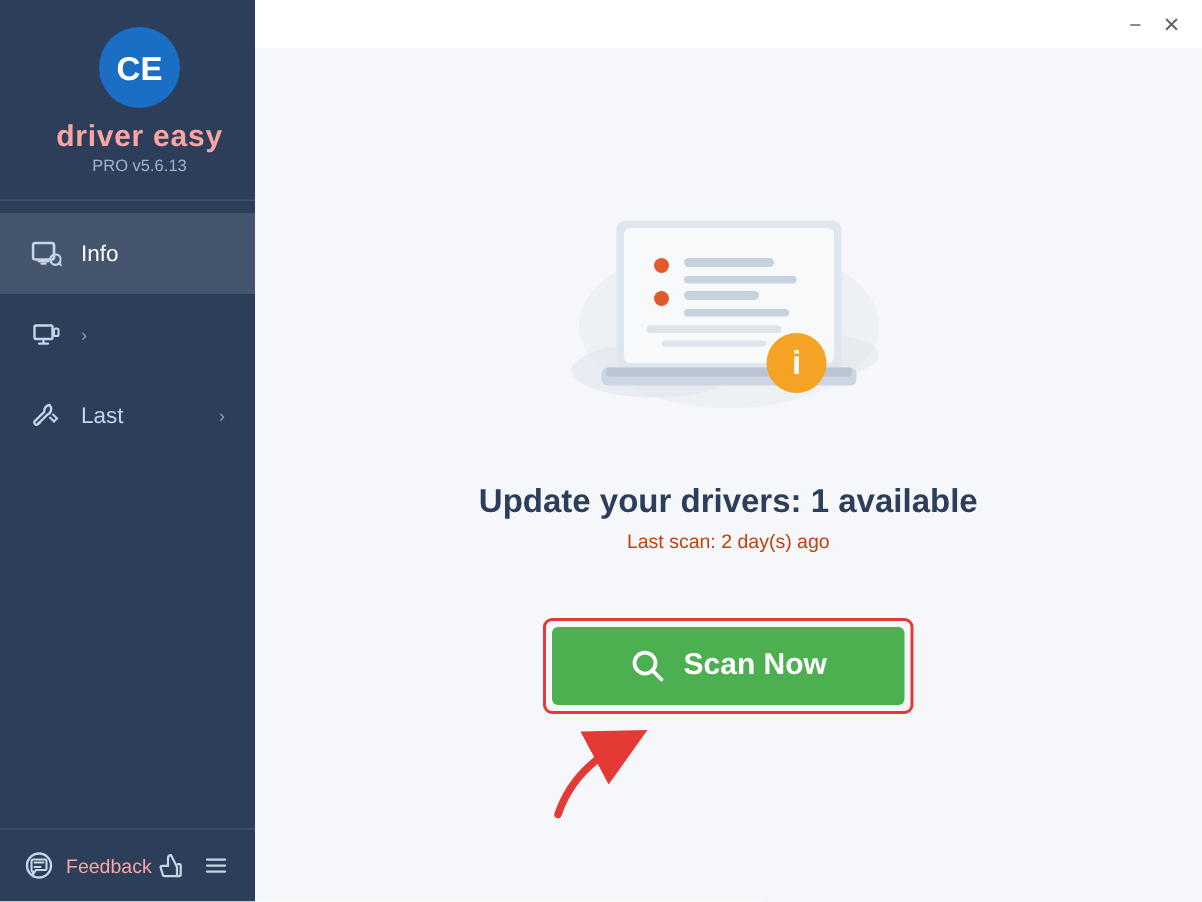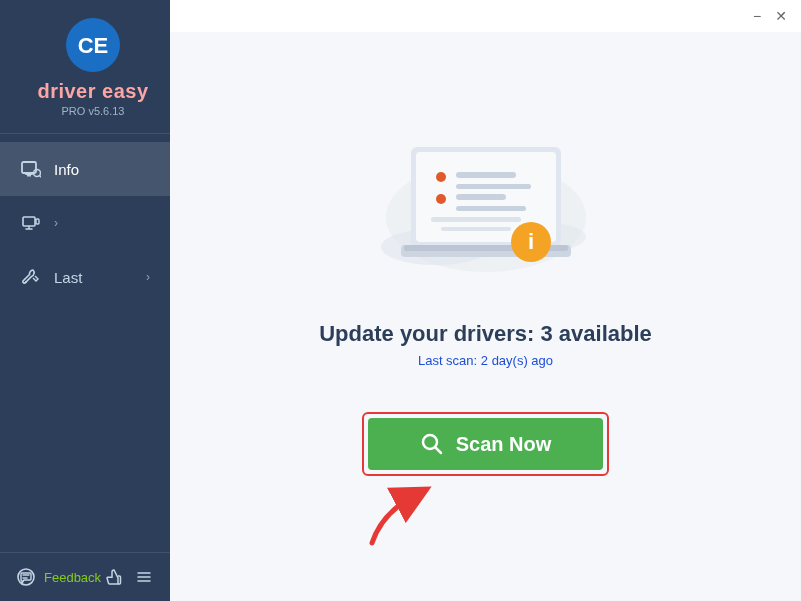"Update your drivers: 3 available" h2.main-title { text: 3 -> 1 }
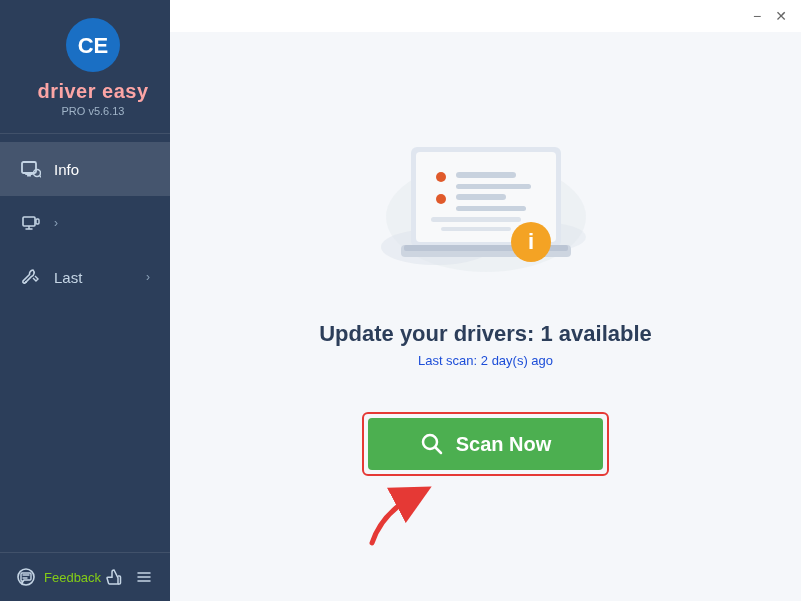"Last scan: 2 day(s) ago" .main-subtitle { color: #1d4ed8 -> #c2410c }
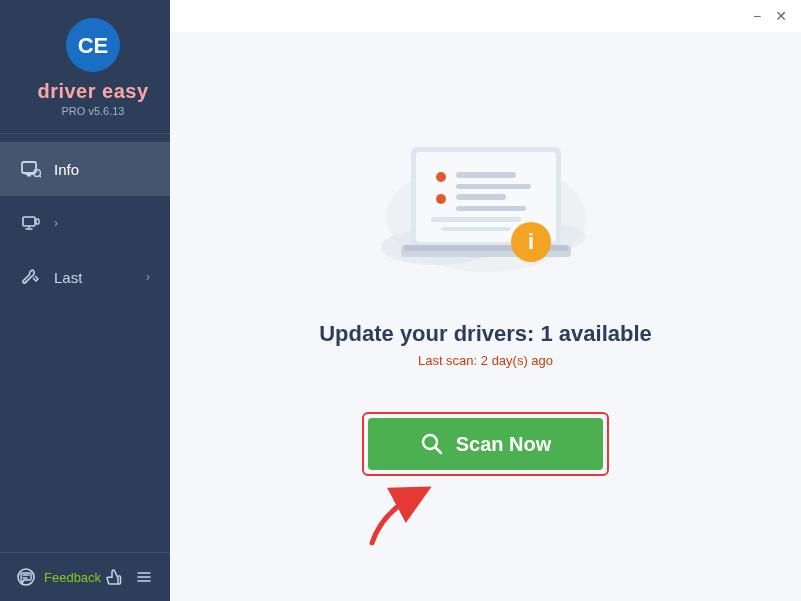"Scan Now" .scan-now-btn { align-items: center -> flex-start }
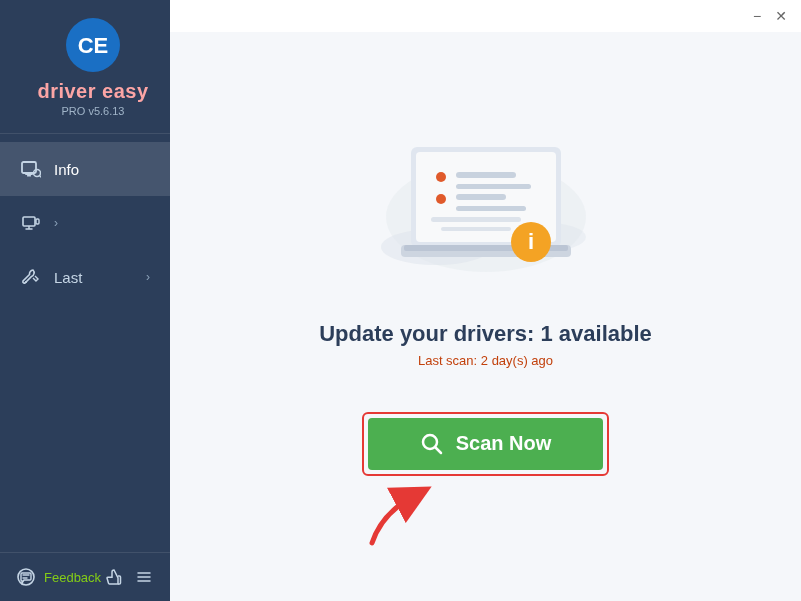"Feedback" .feedback-item { color: #84cc16 -> #fca5a5 }
